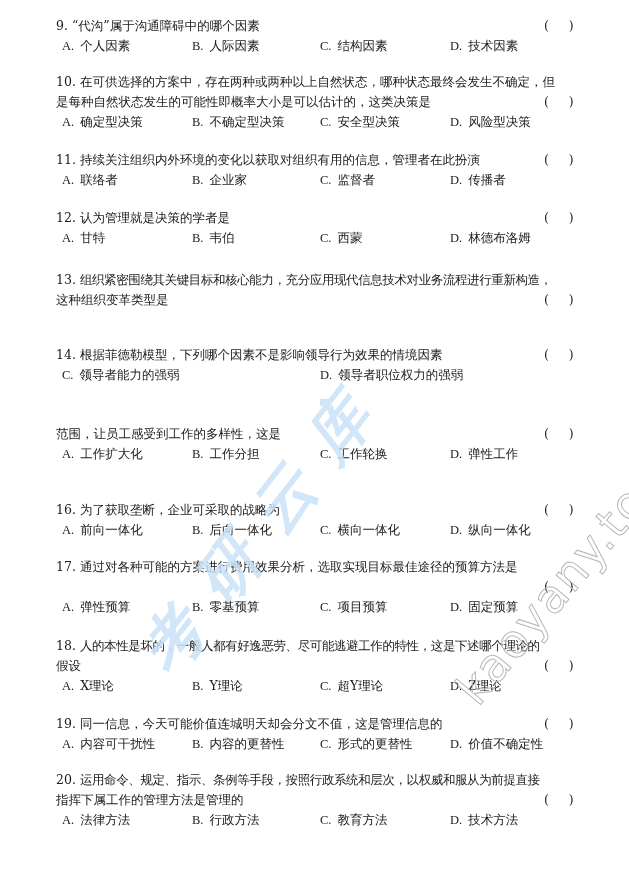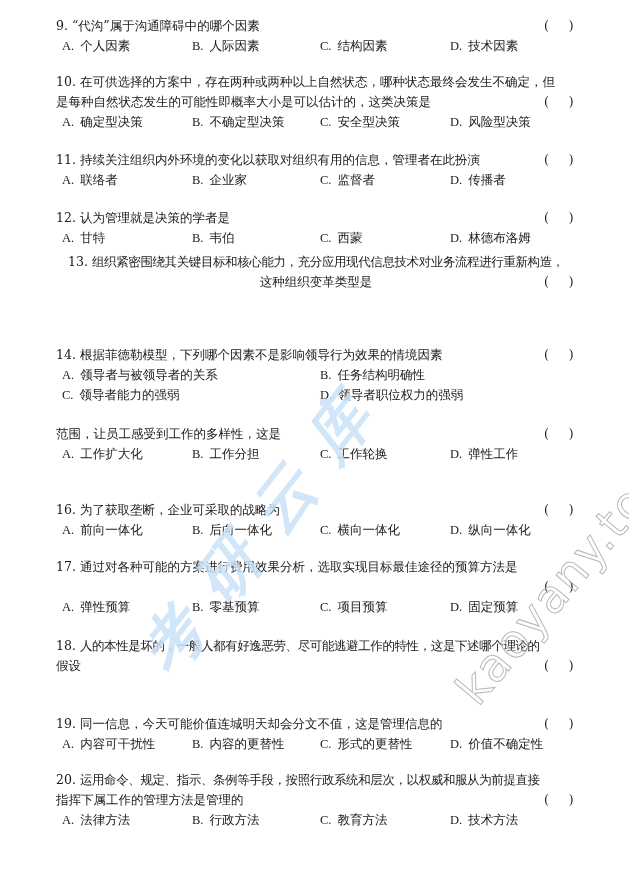"13." div.q { text-align: center -> none; top: 252px -> 270px }
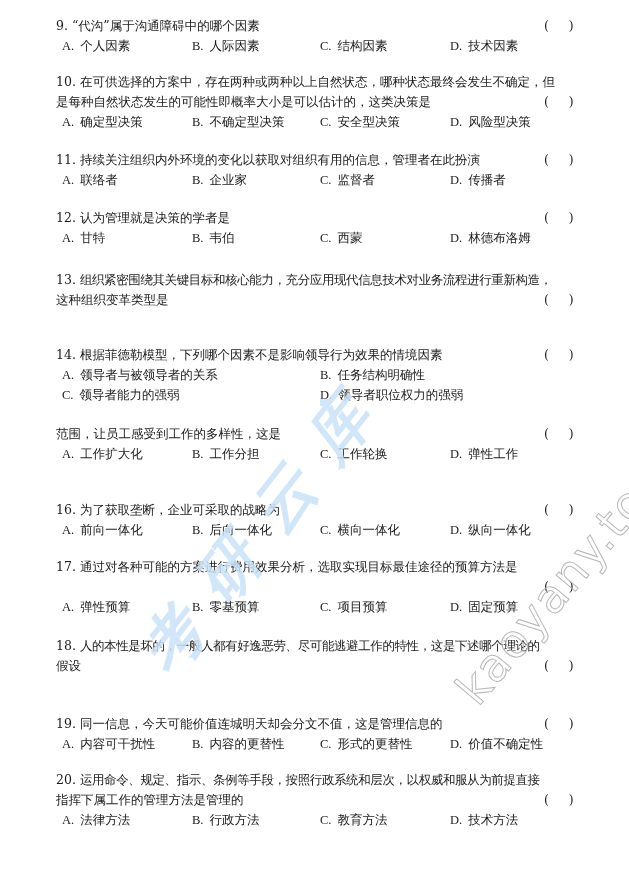"A. 领导者与被领导者的关系" div.opts { html: <div> <span><span>A.</span><span>领导者与被领导者的关系</span></span> <span><span>B.</span><span>任务结构明确性</span></span> </div> -> none }
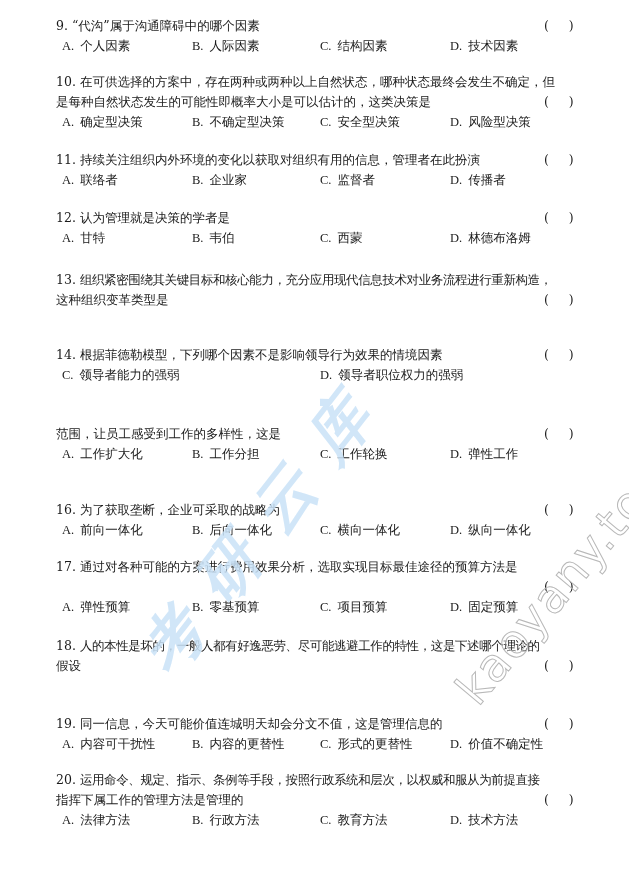"A. X理论" div.opts { html: none -> <div> <span><span>A.</span><span>X理论</span></span> <span><span>B.</span><span>Y理论</span></span> <span><span>C.</span><span>超Y理论</span></span> <span><span>D.</span><span>Z理论</span></span> </div> }
